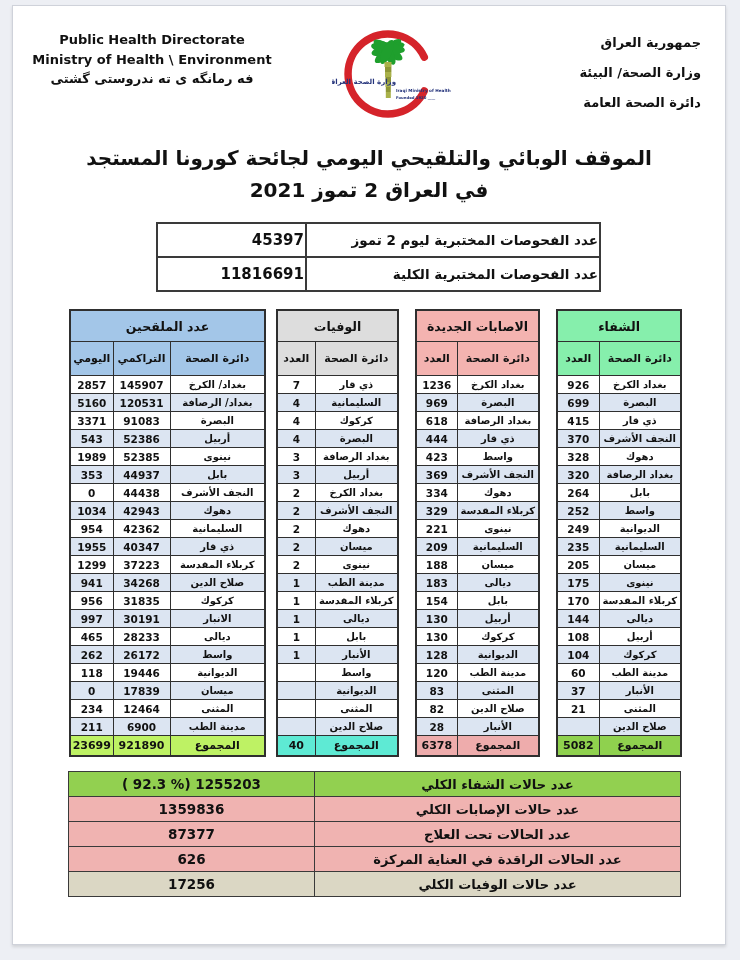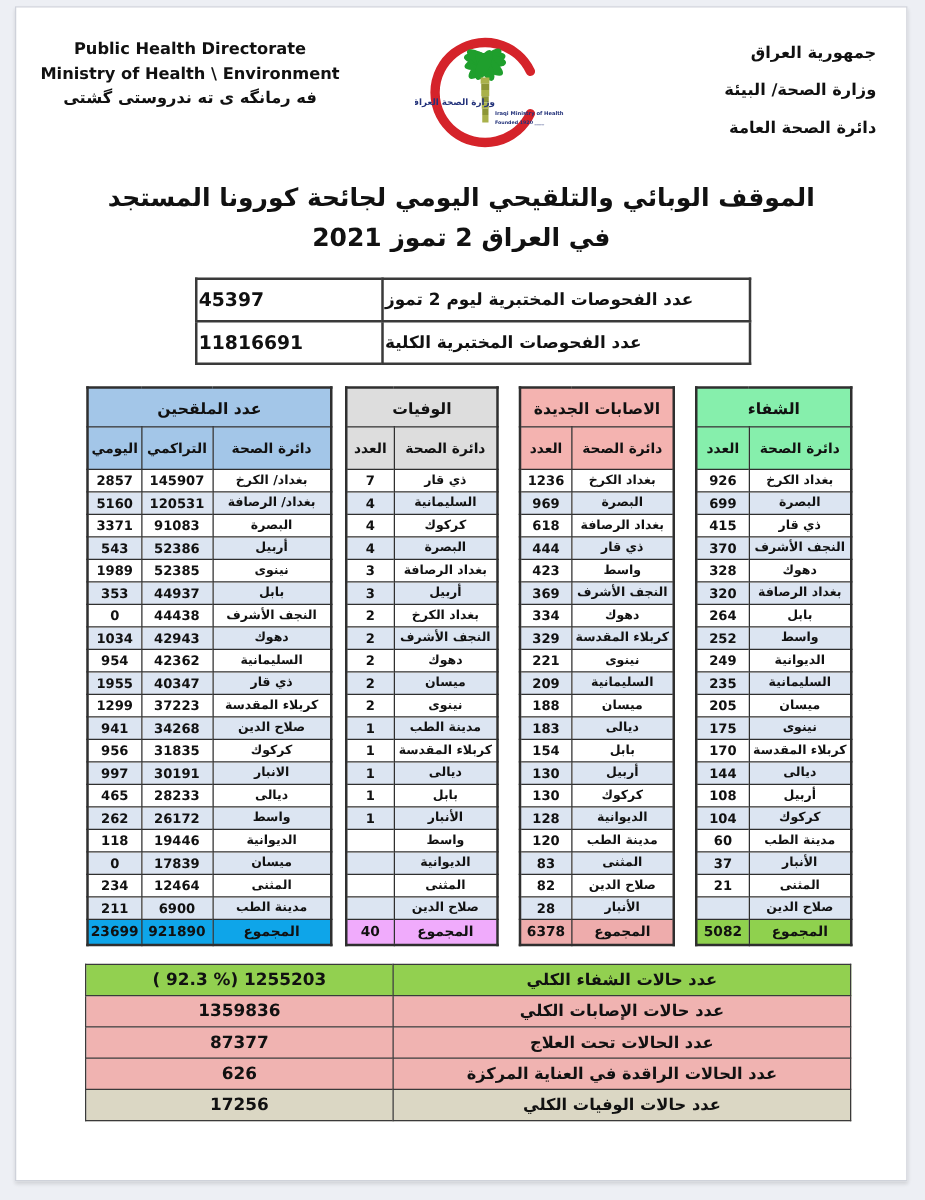"45397" .tests td { text-align: left -> right }
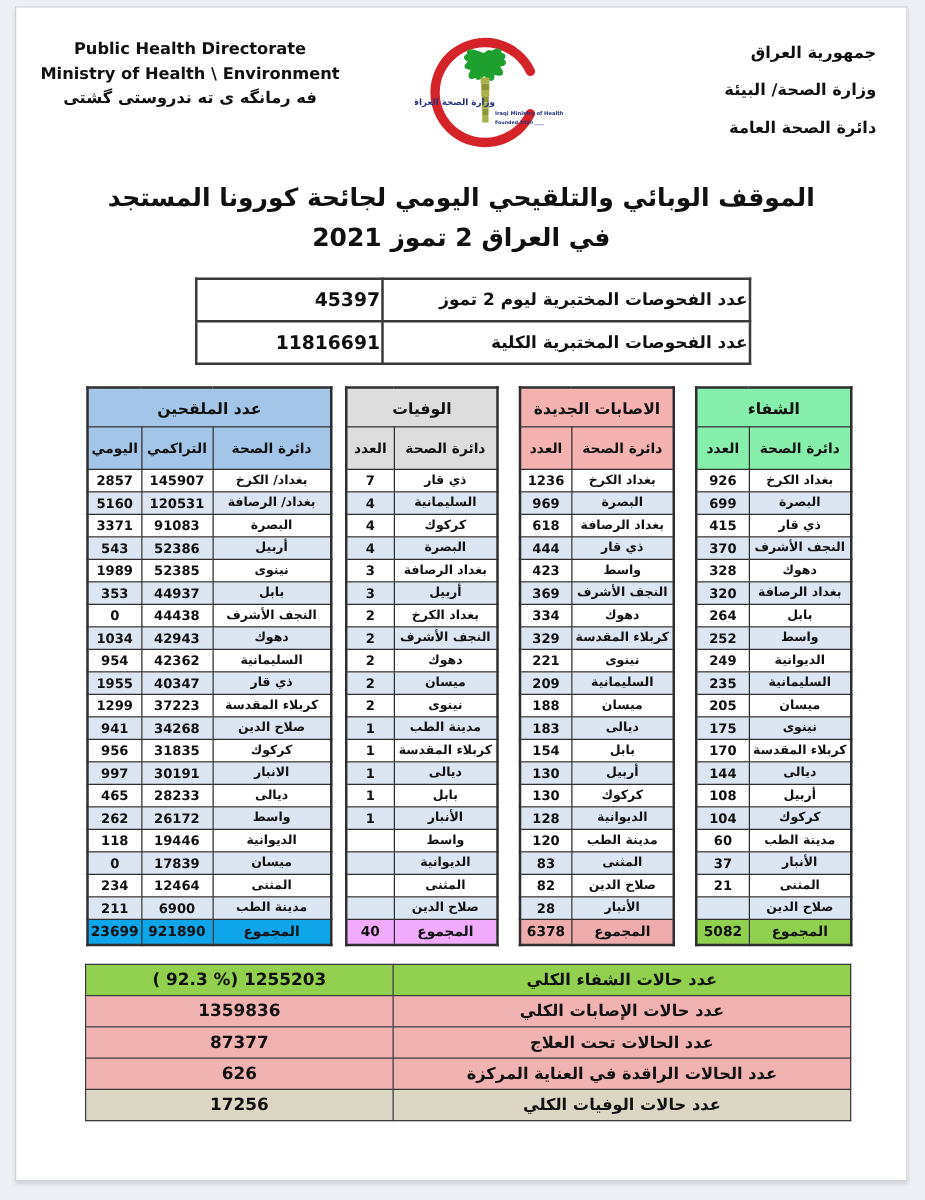"23699" .tf-blue { background: #0ea5e9 -> #bef264 }
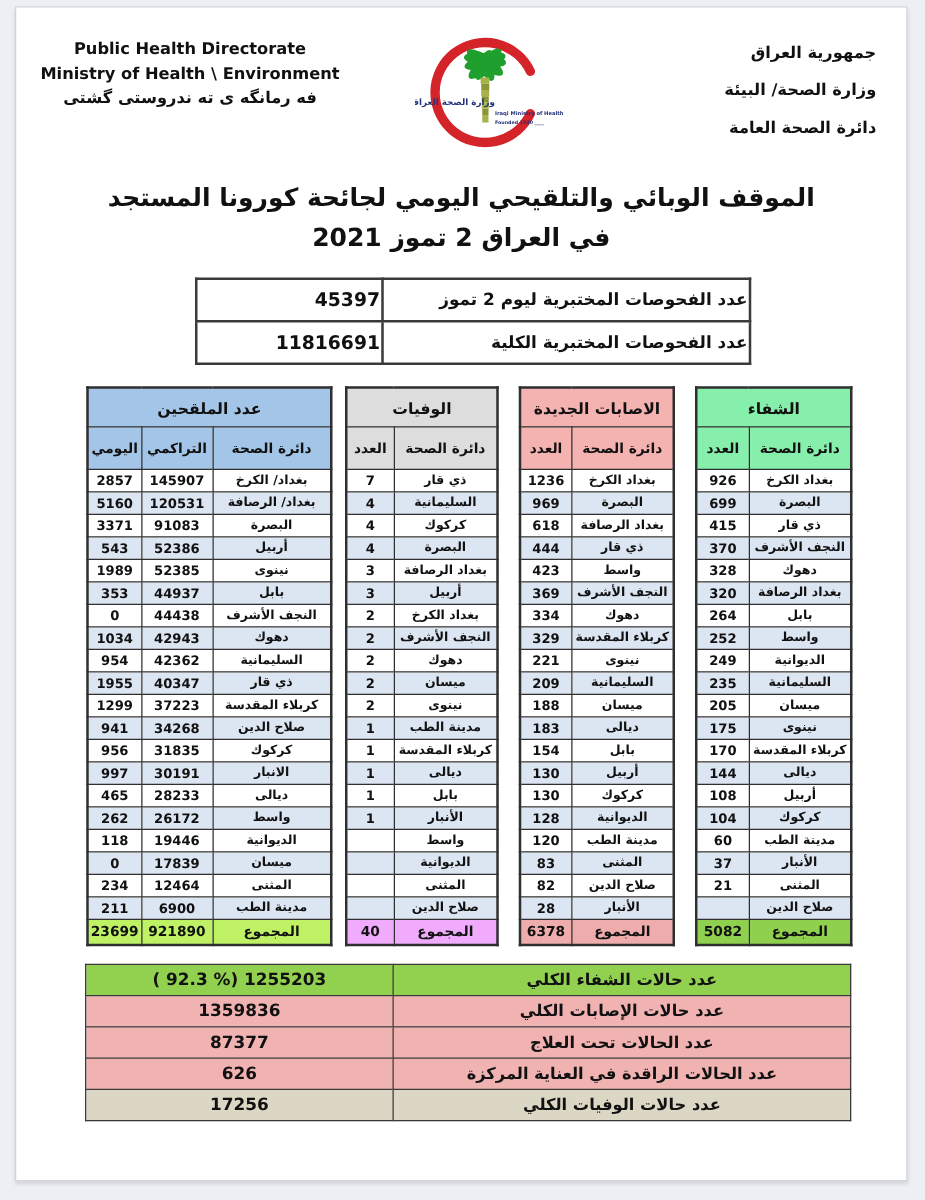"40" .tf-grey { background: #f0abfc -> #5eead4 }
